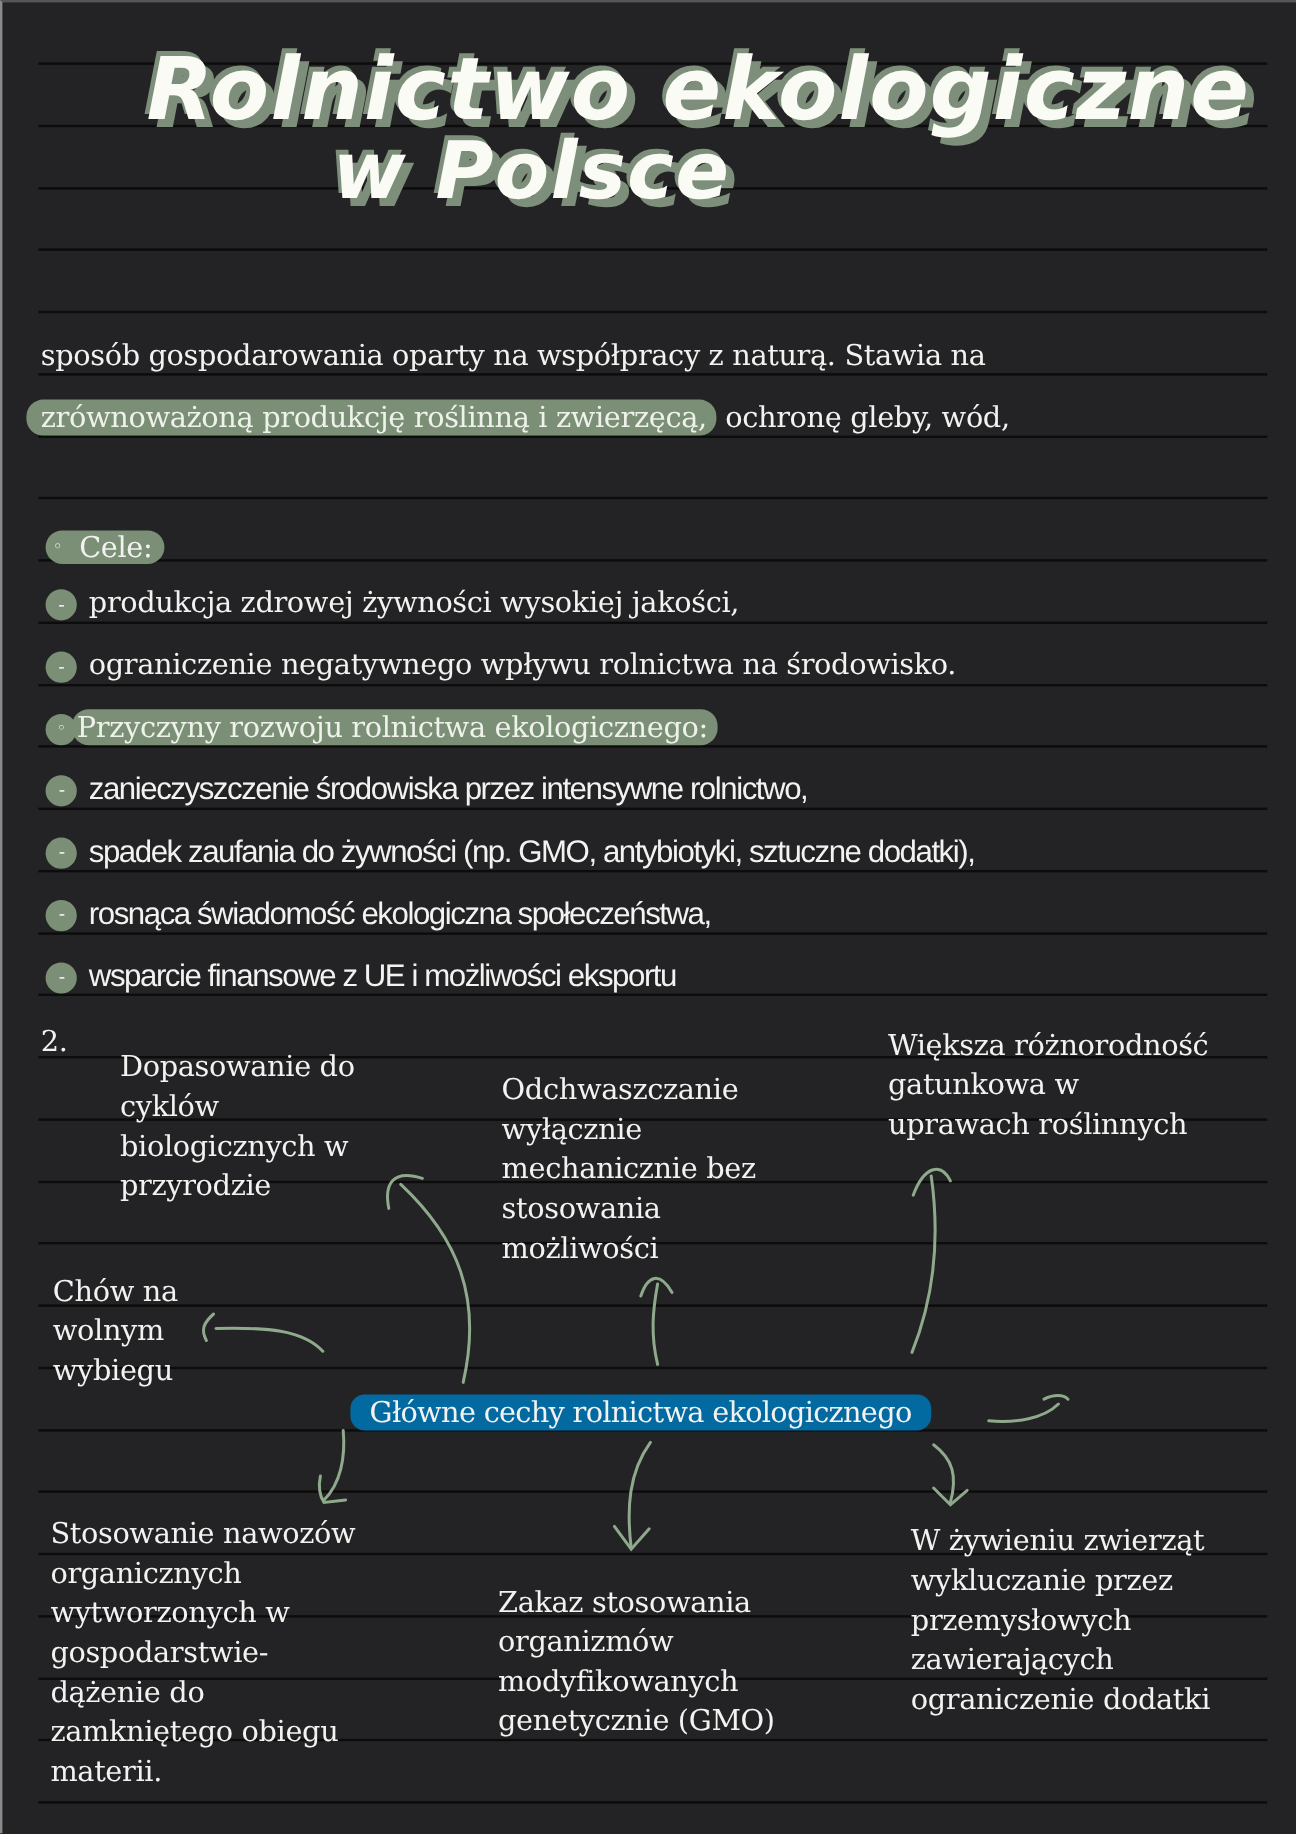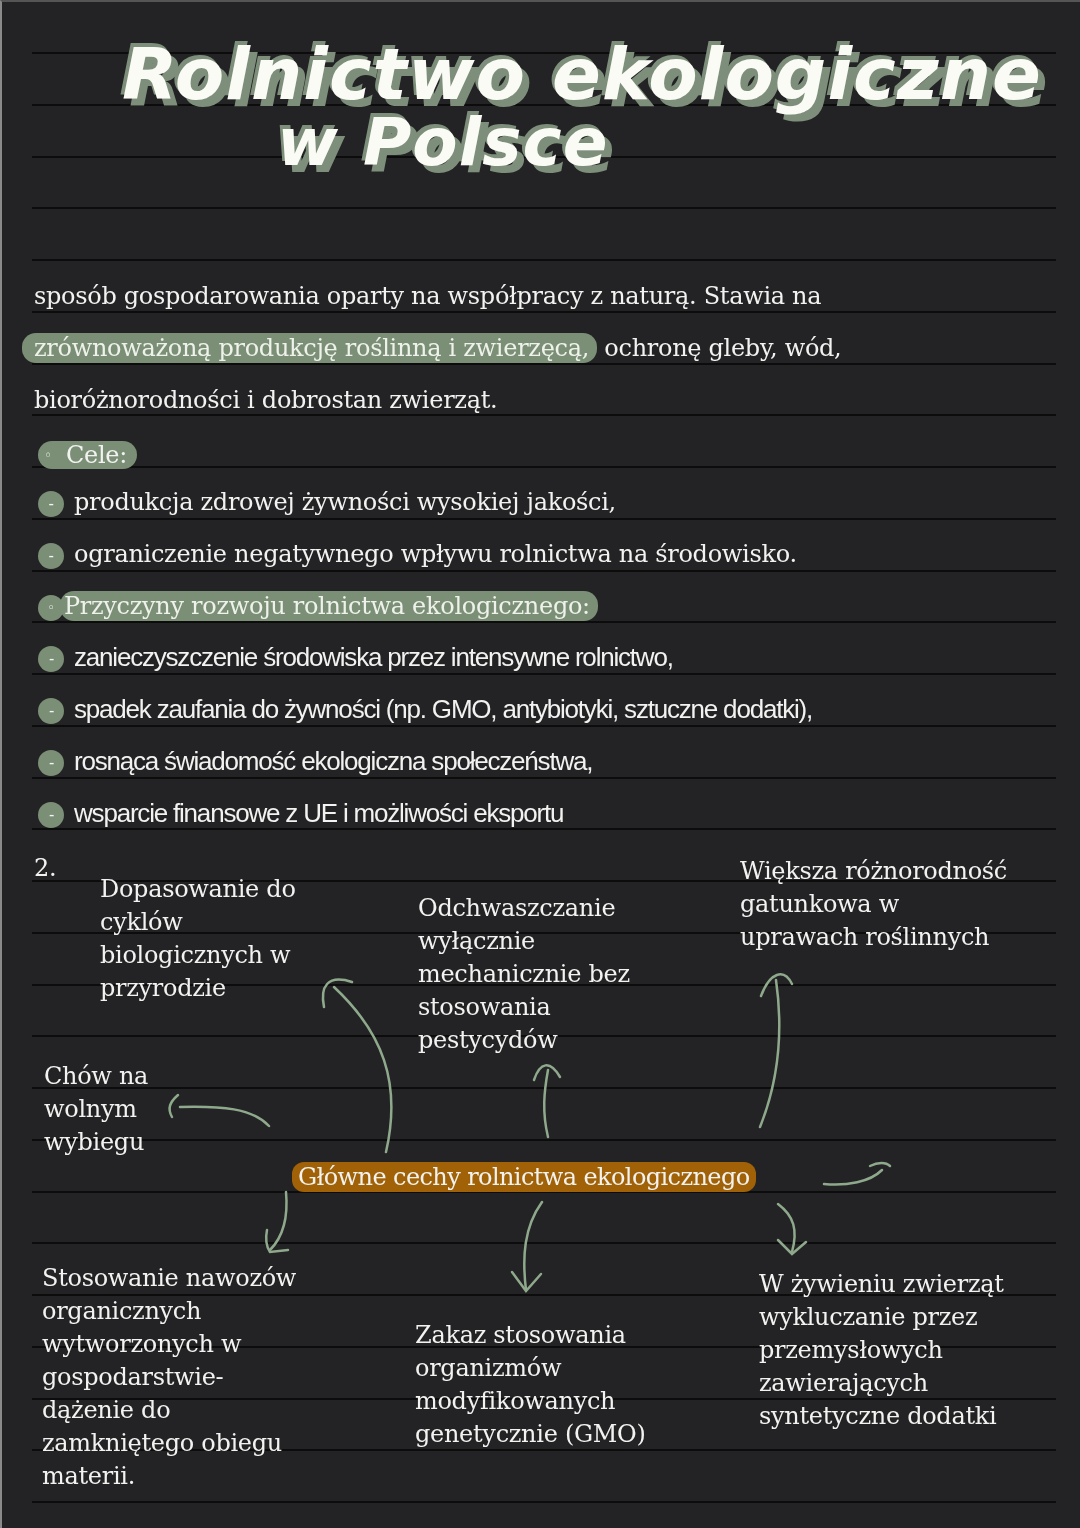"bioróżnorodności i dobrostan zwierząt." div.line { html: <div>bioróżnorodności i dobrostan zwierząt.</div> -> none }
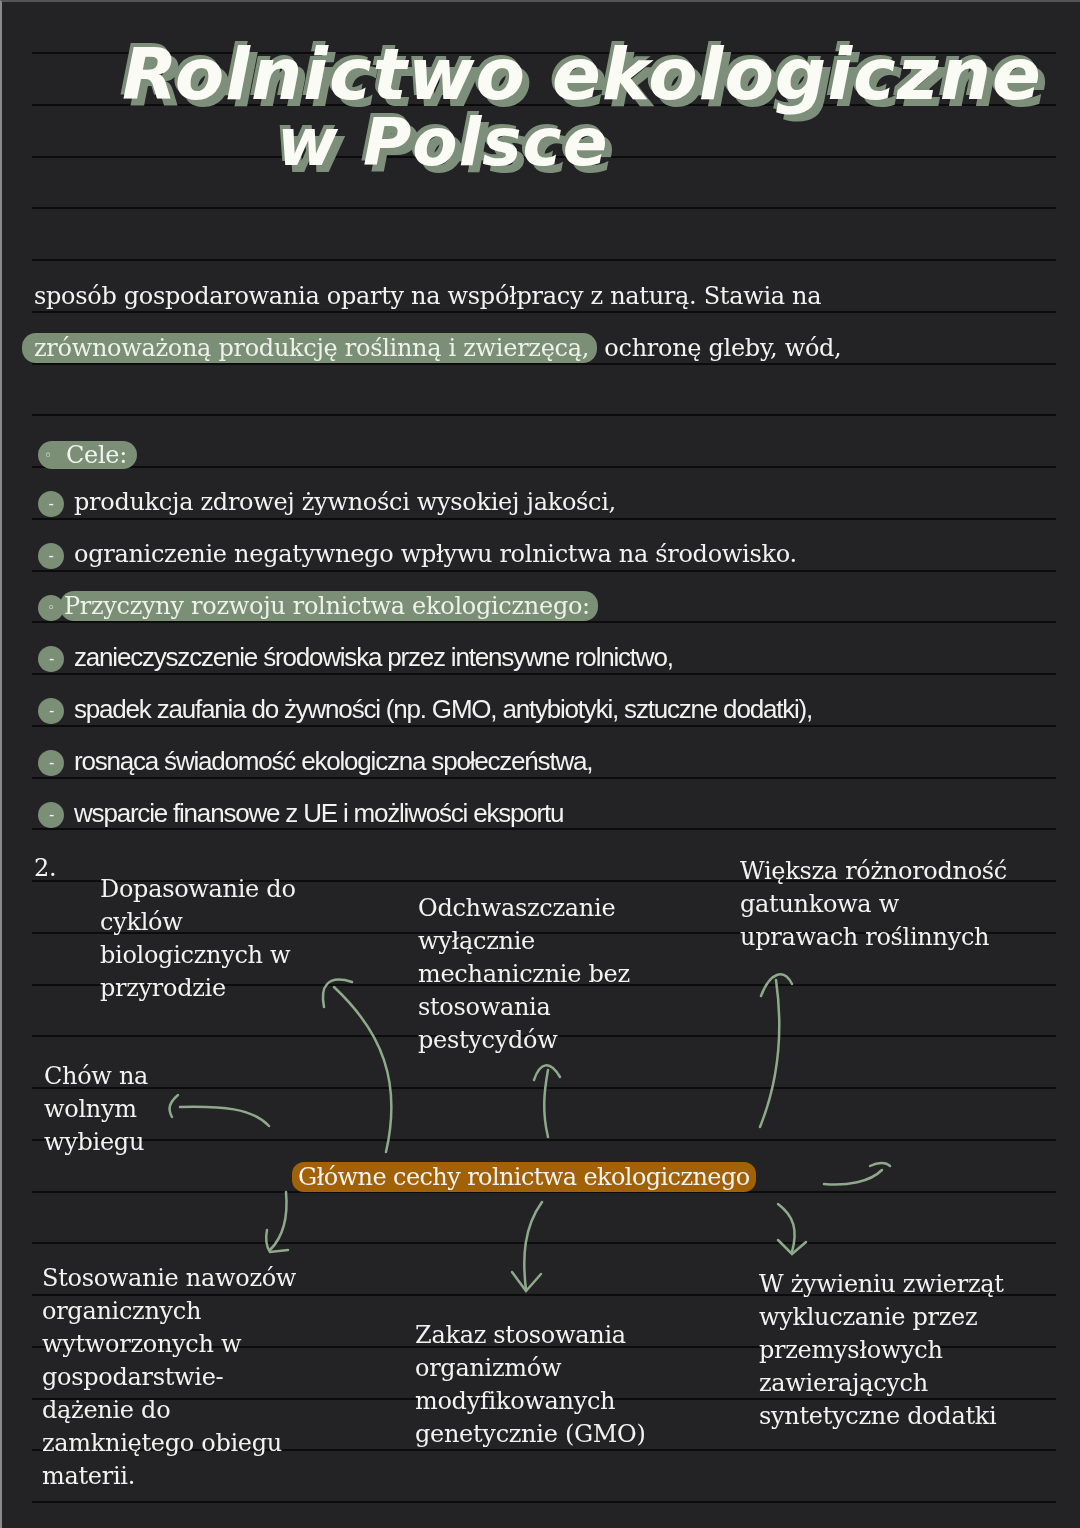"Odchwaszczanie" div.box { text: pestycydów -> możliwości }
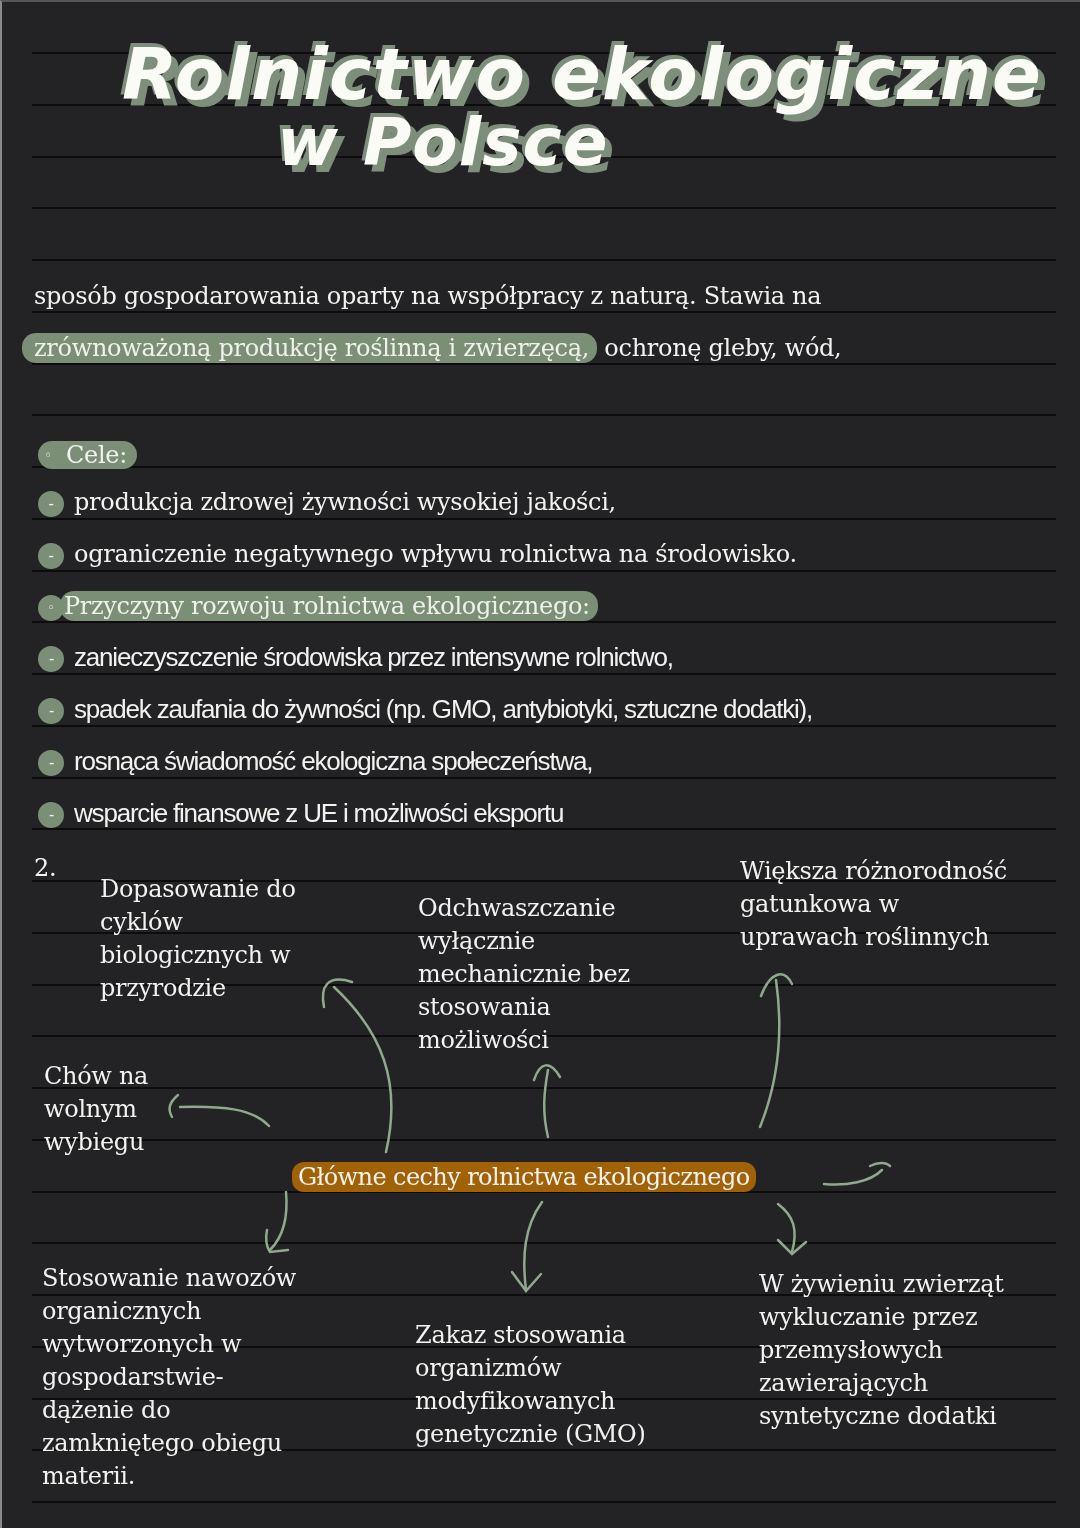"Główne cechy rolnictwa ekologicznego" .center { background: #a16207 -> #0369a1; padding: 1px 6px -> 1px 16px }
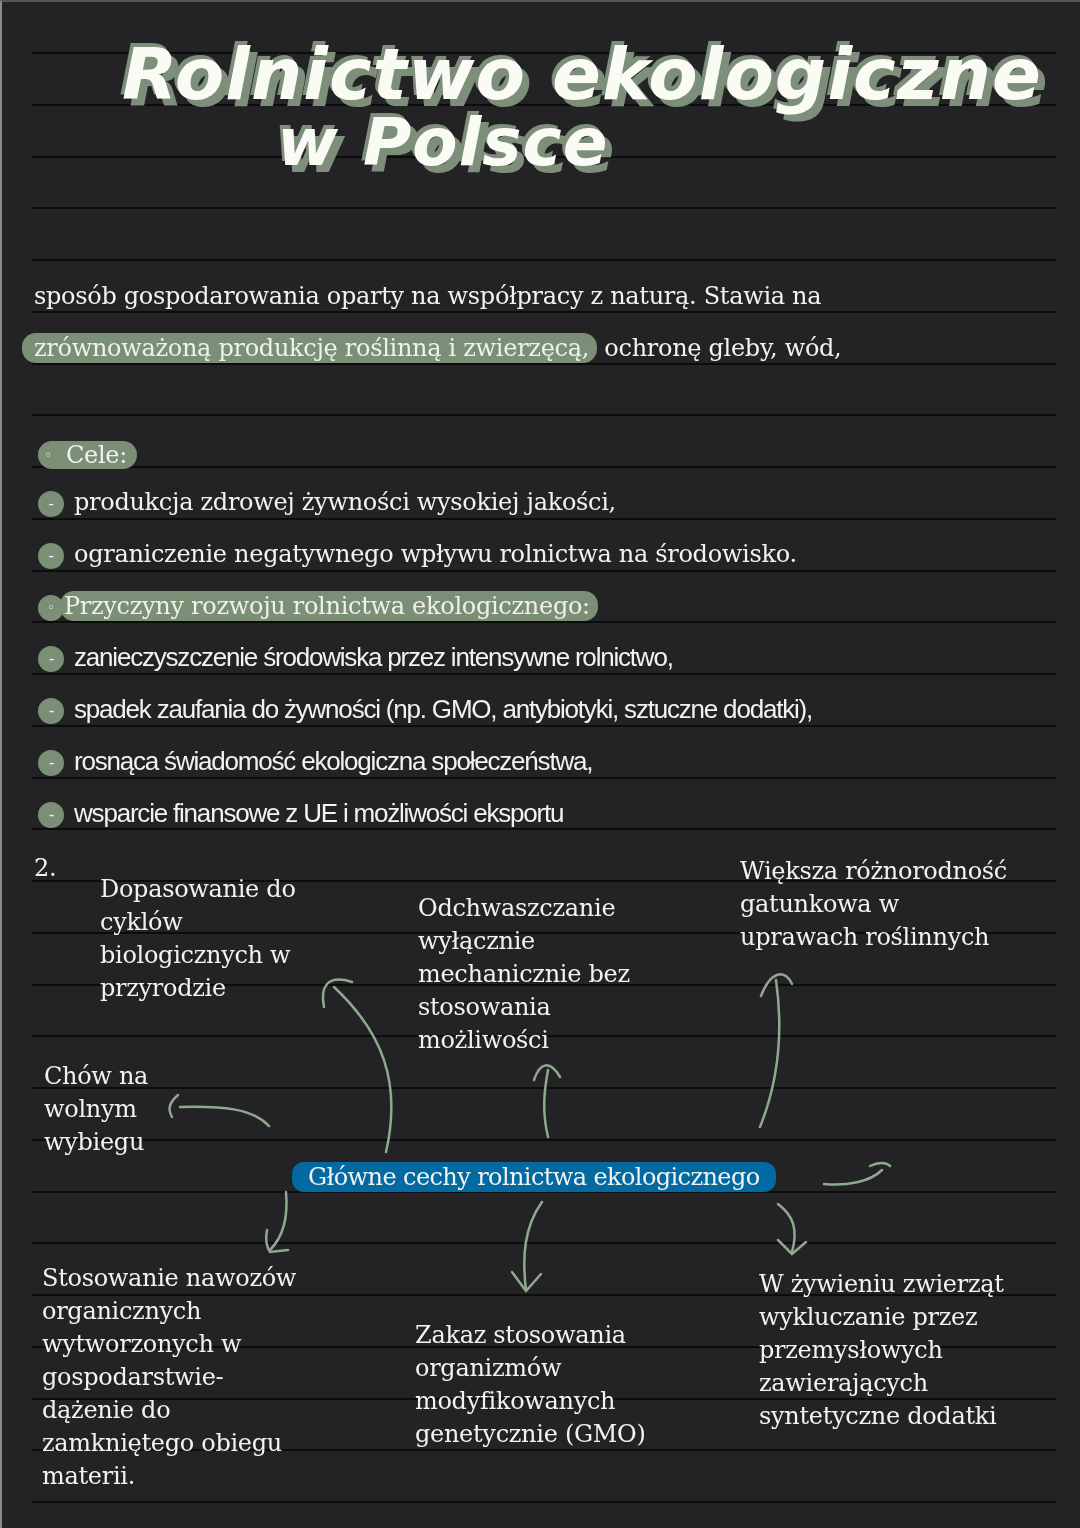"W żywieniu zwierząt" div.box { text: syntetyczne -> ograniczenie }
